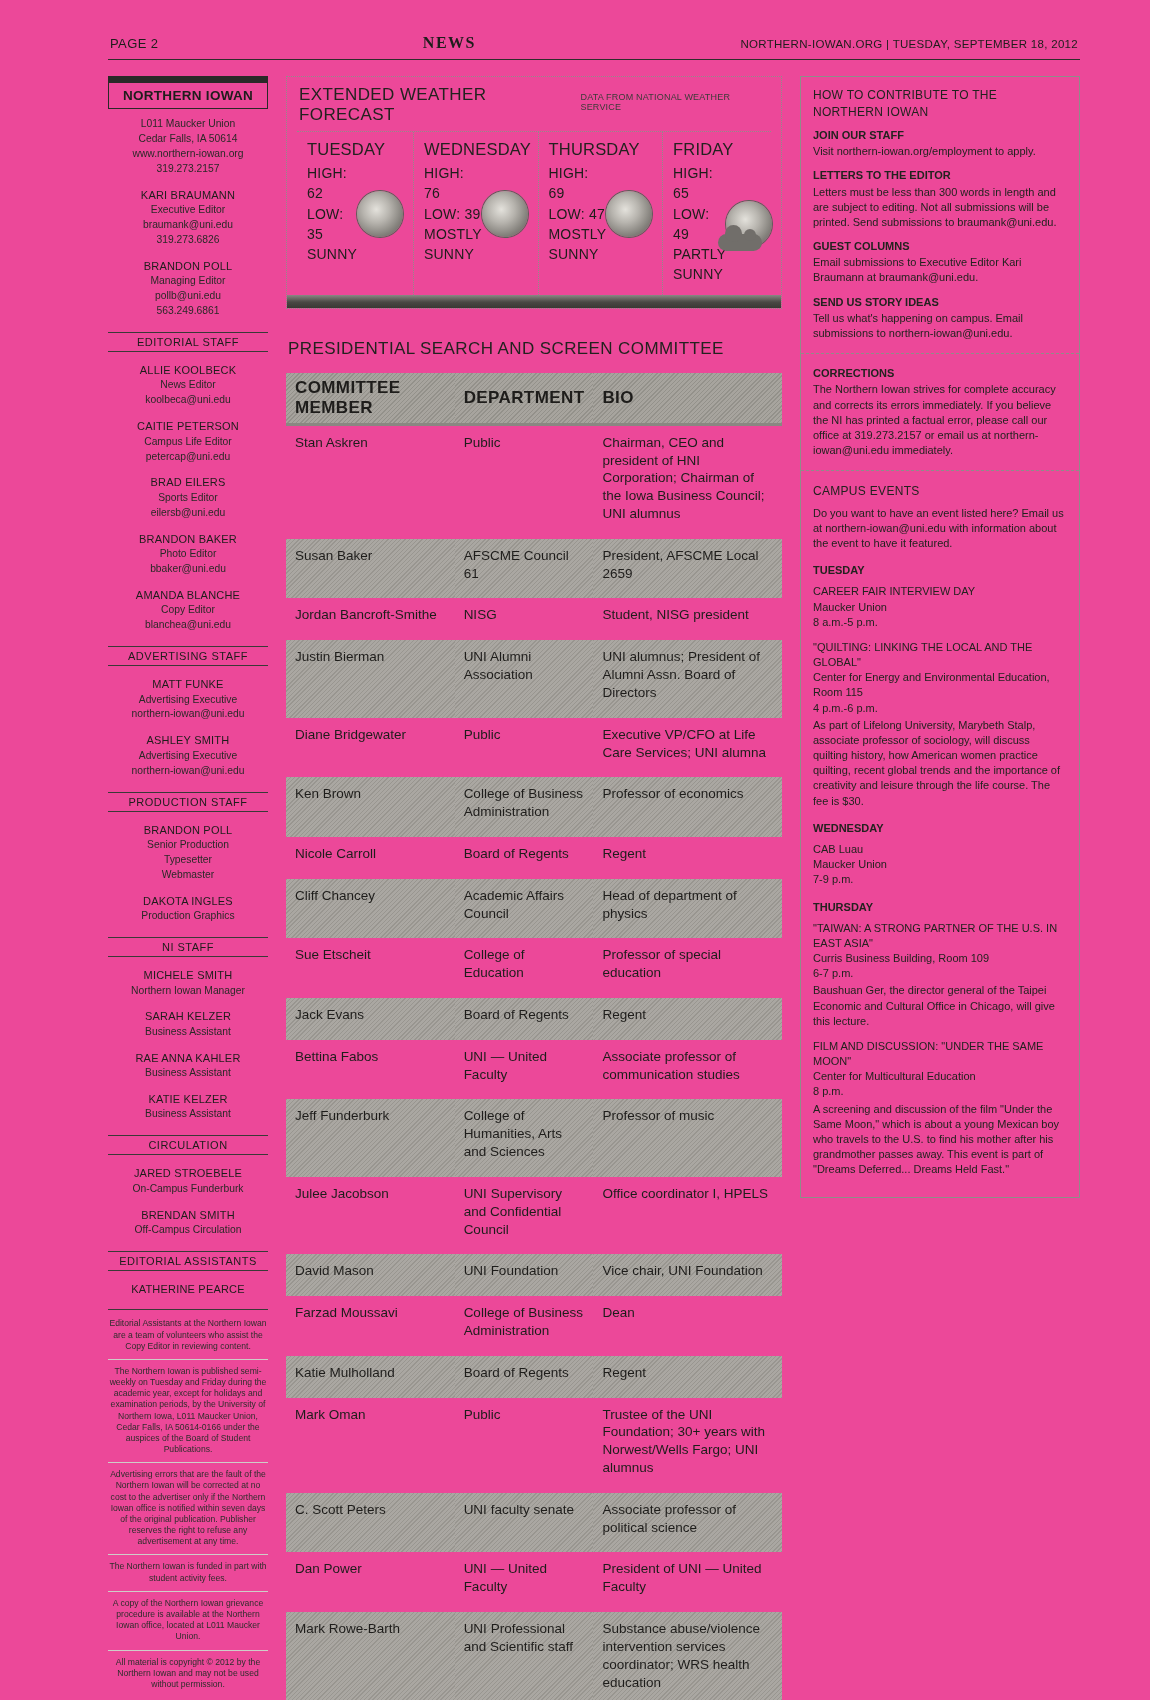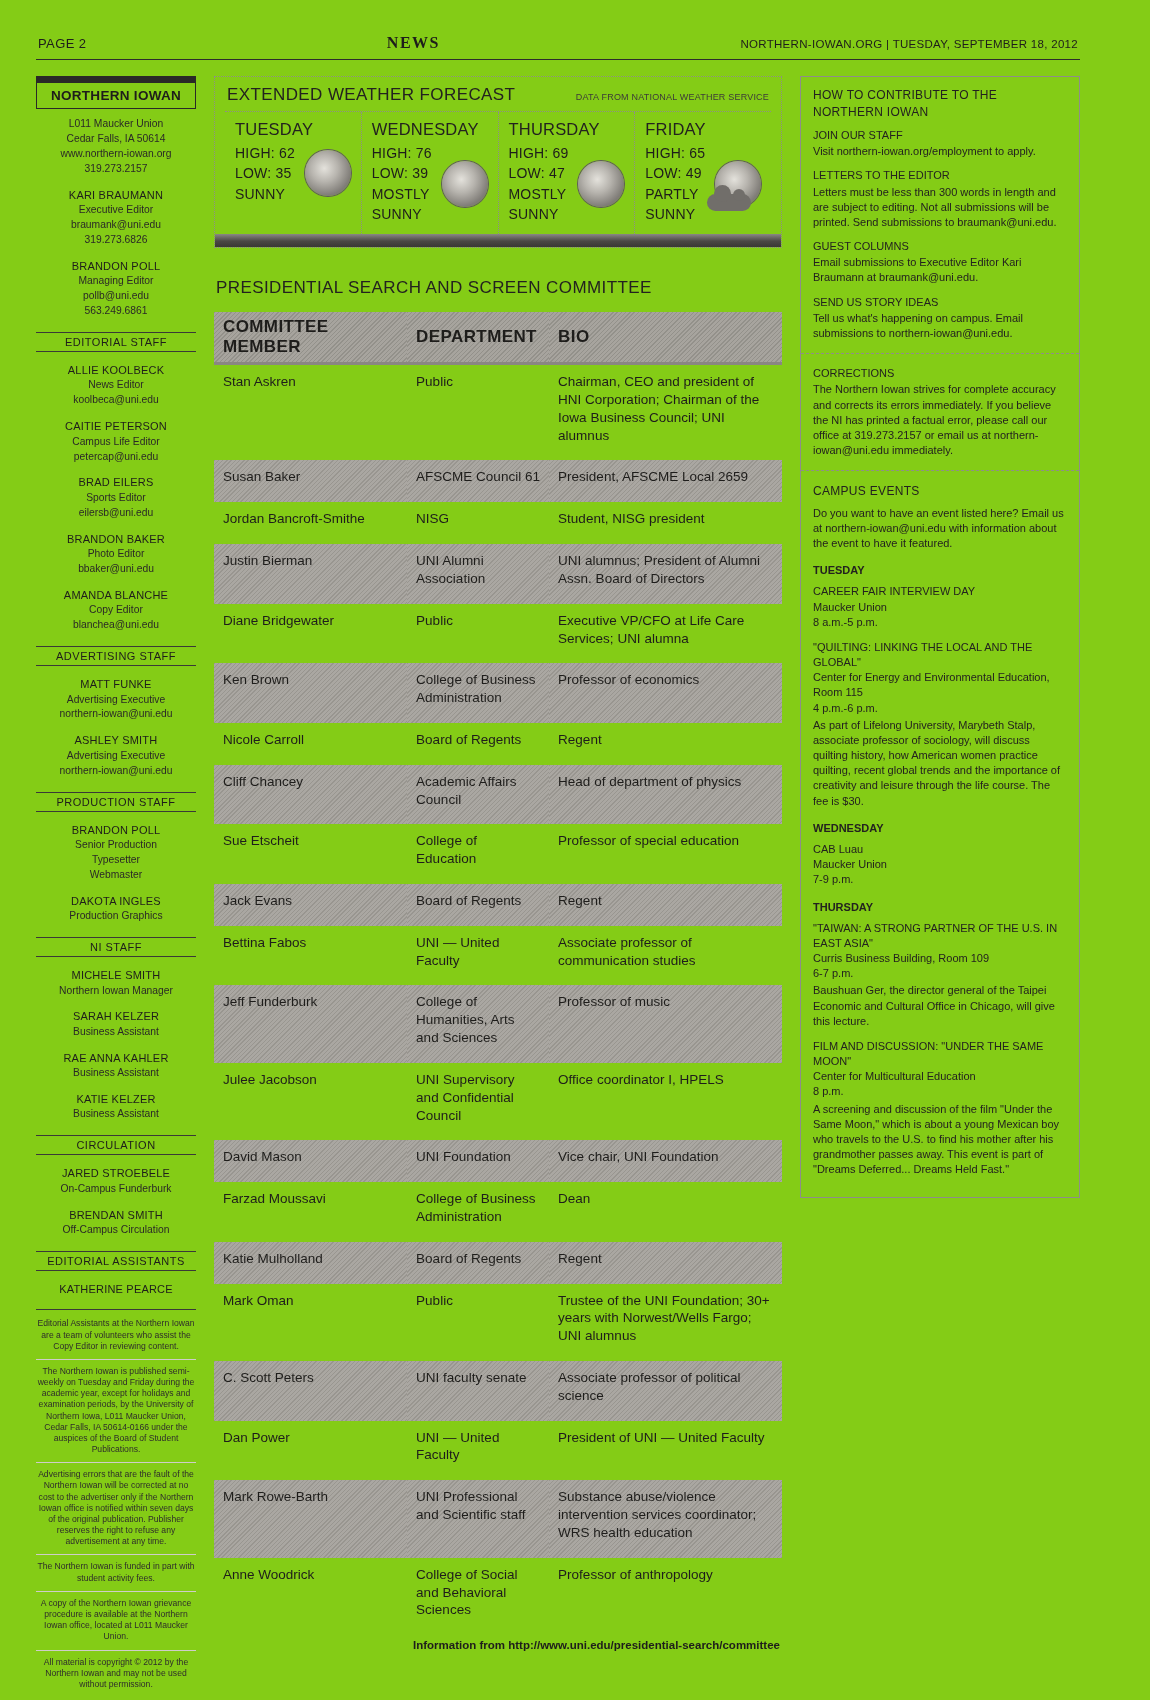"PAGE 2" .page { background: #84cc16 -> #ec4899; padding: 34px 70px 16px 36px -> 34px 70px 16px 108px }
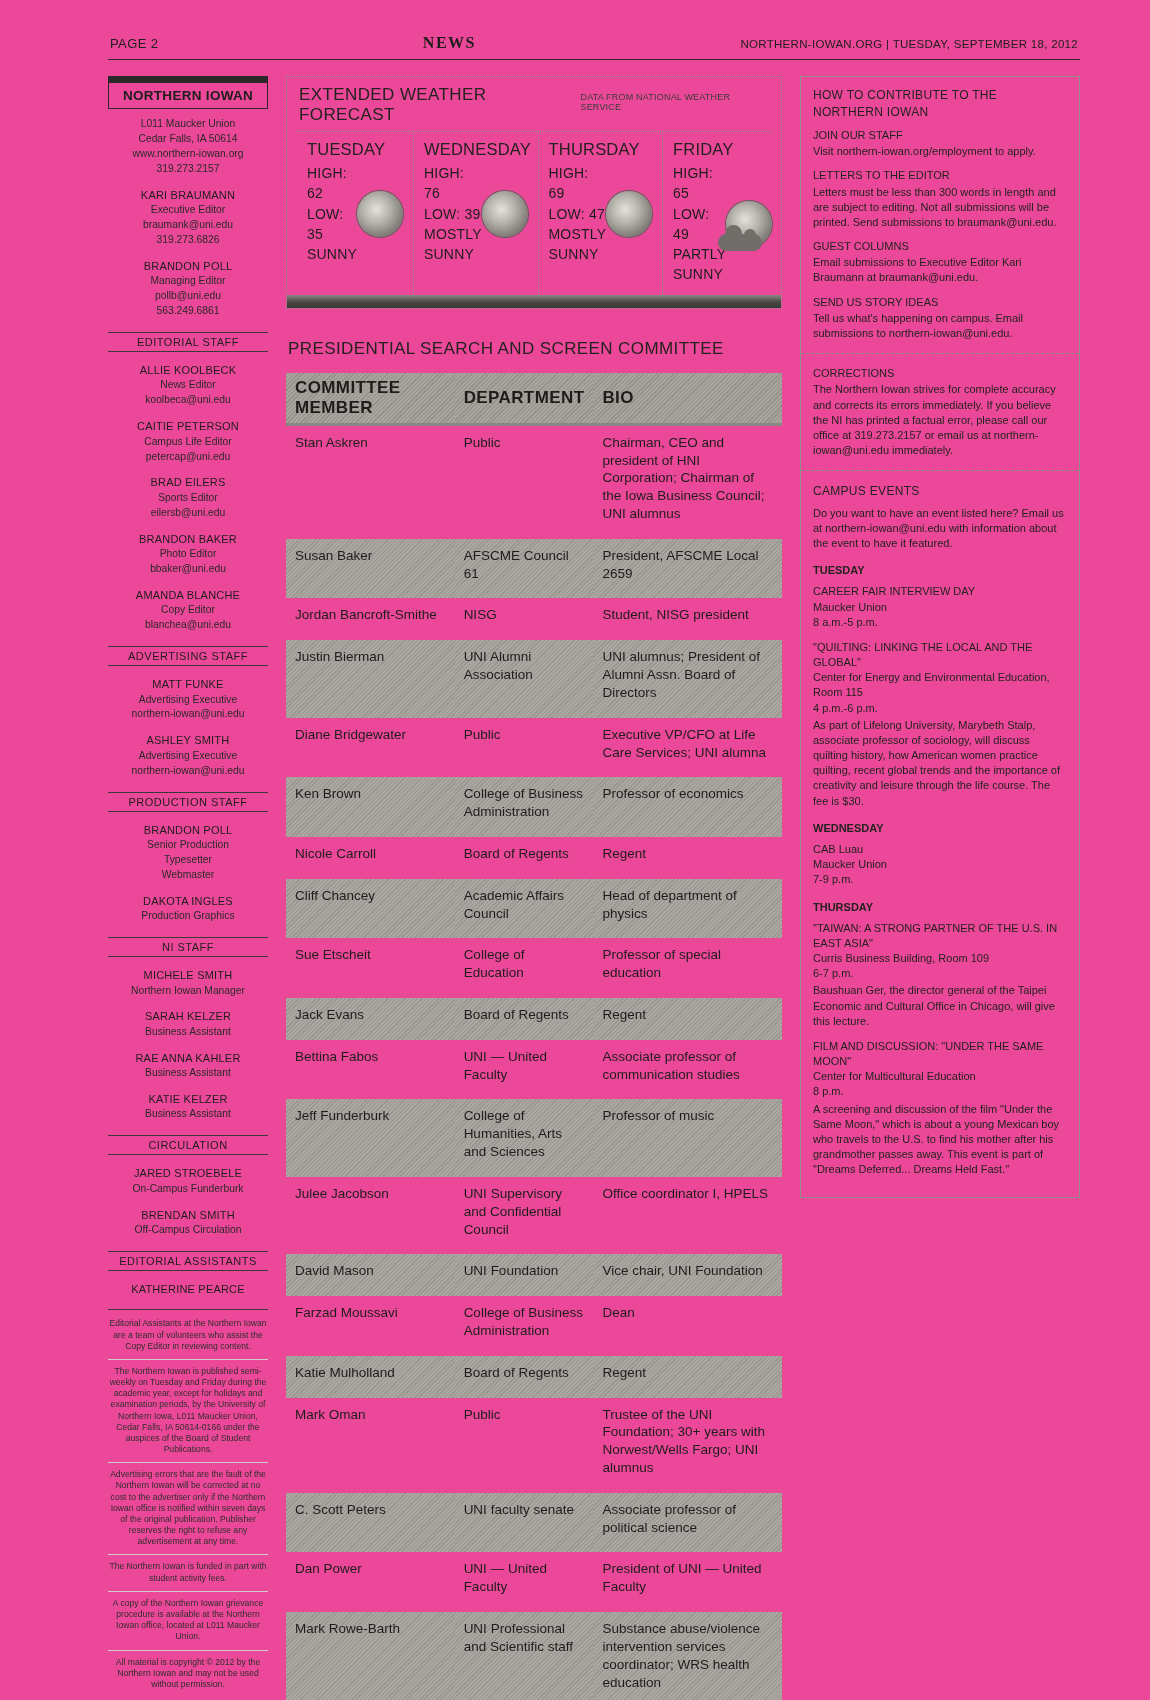"JOIN OUR STAFF" .rr-sub { font-weight: 400 -> 700 }
